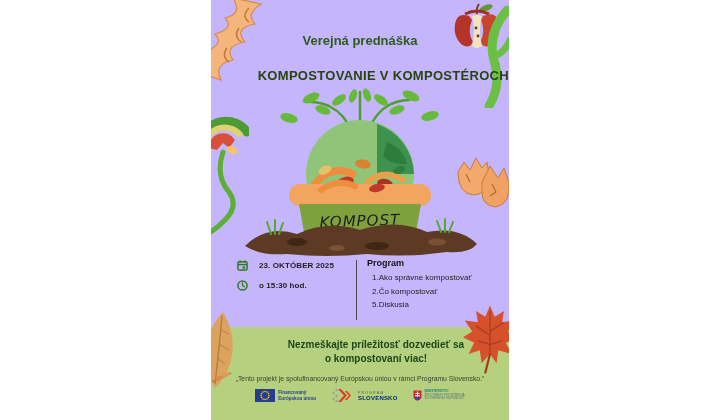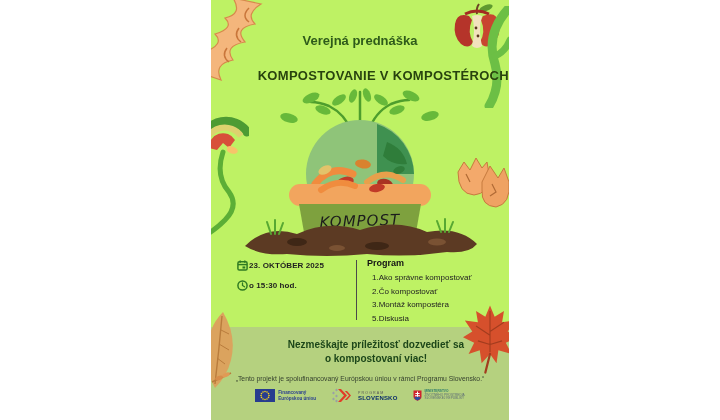"Verejná prednáška" .poster { background: #bef264 -> #c4b5fd }
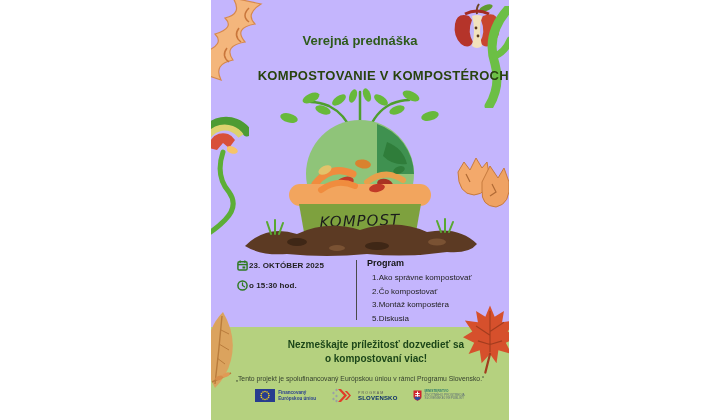"23. OKTÓBER 2025" .info-row { gap: 1px -> 11px }
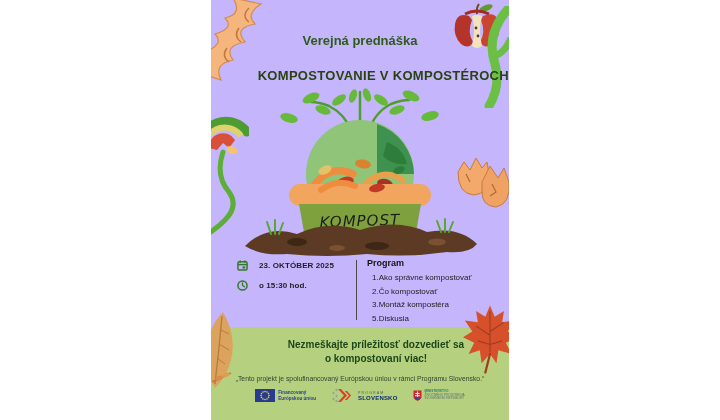"3.Montáž kompostéra" div.prog-item { html: <div>3.Montáž kompostéra</div> -> none }
